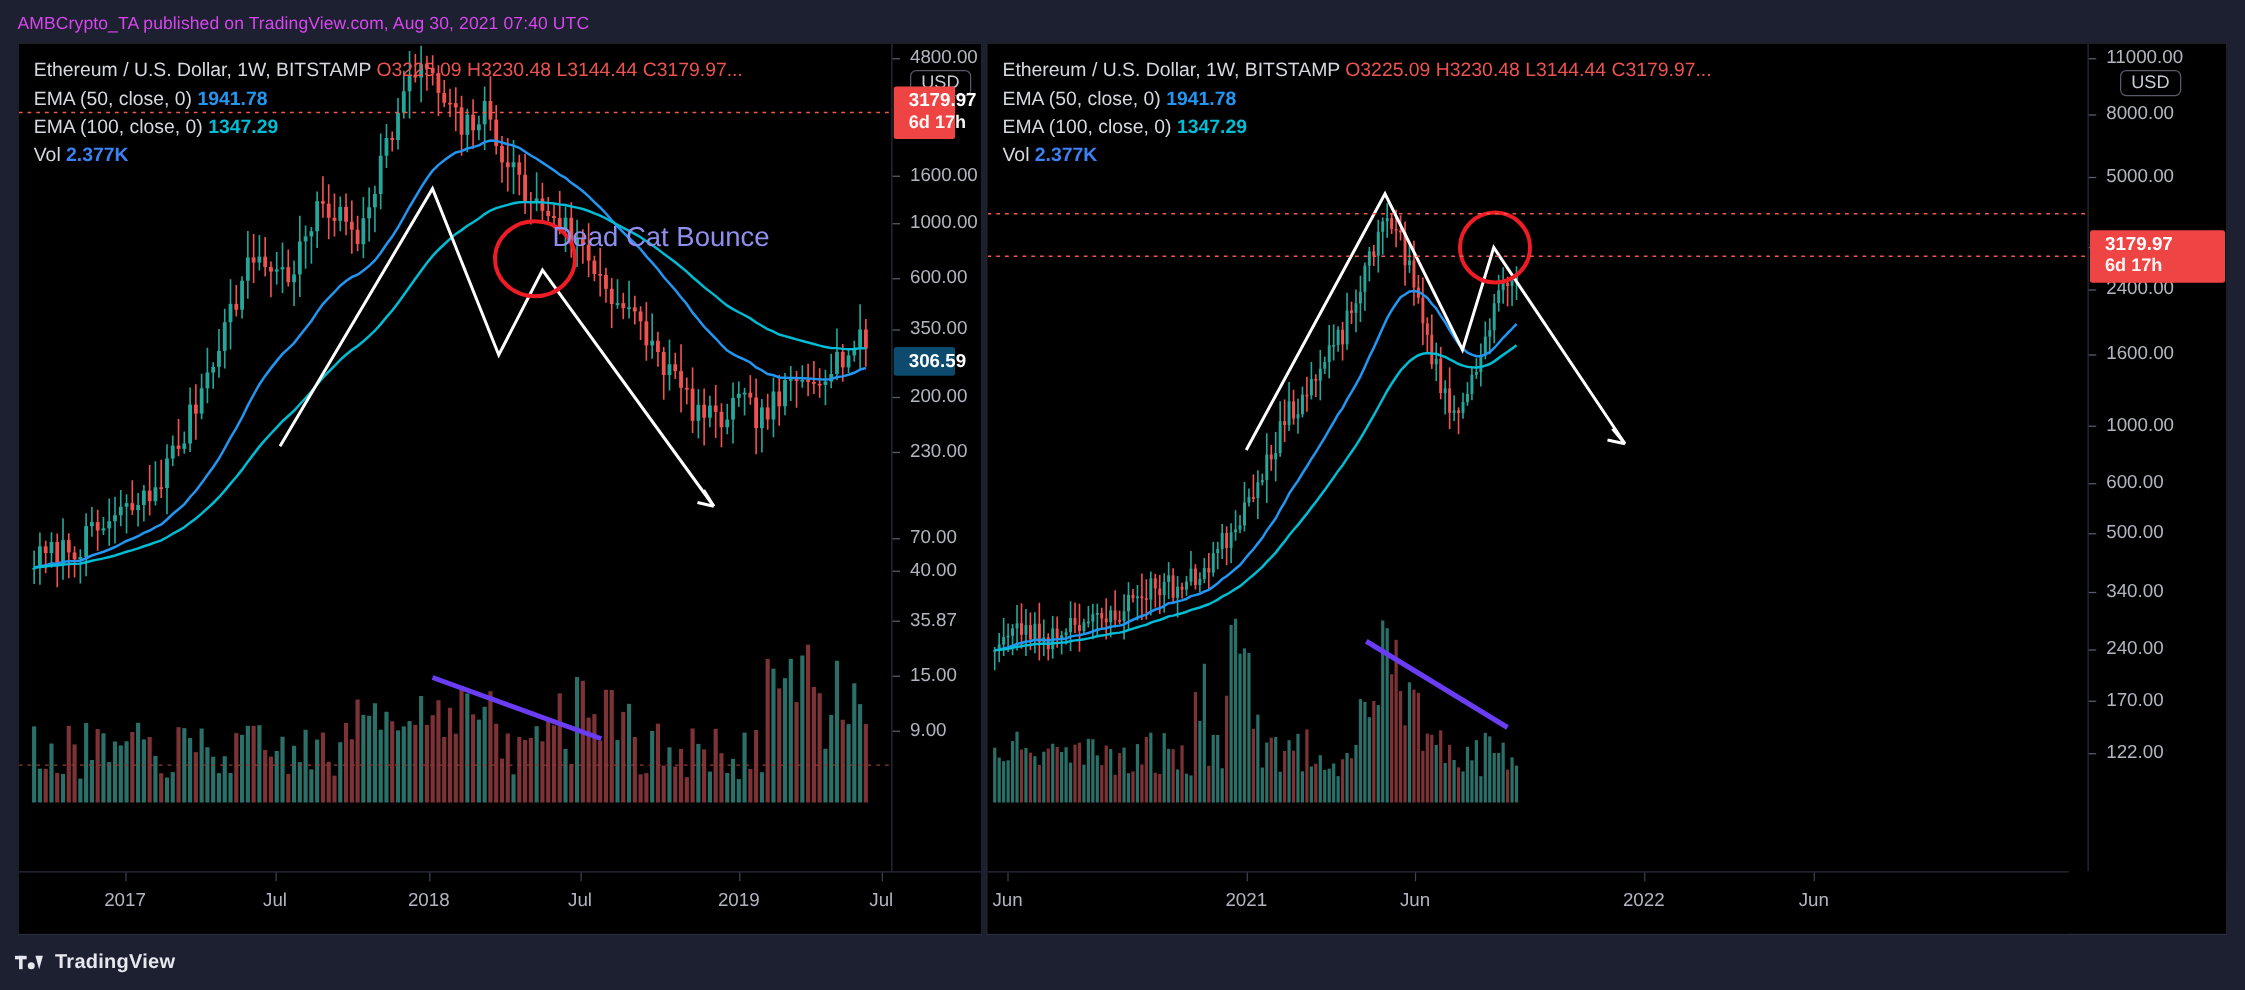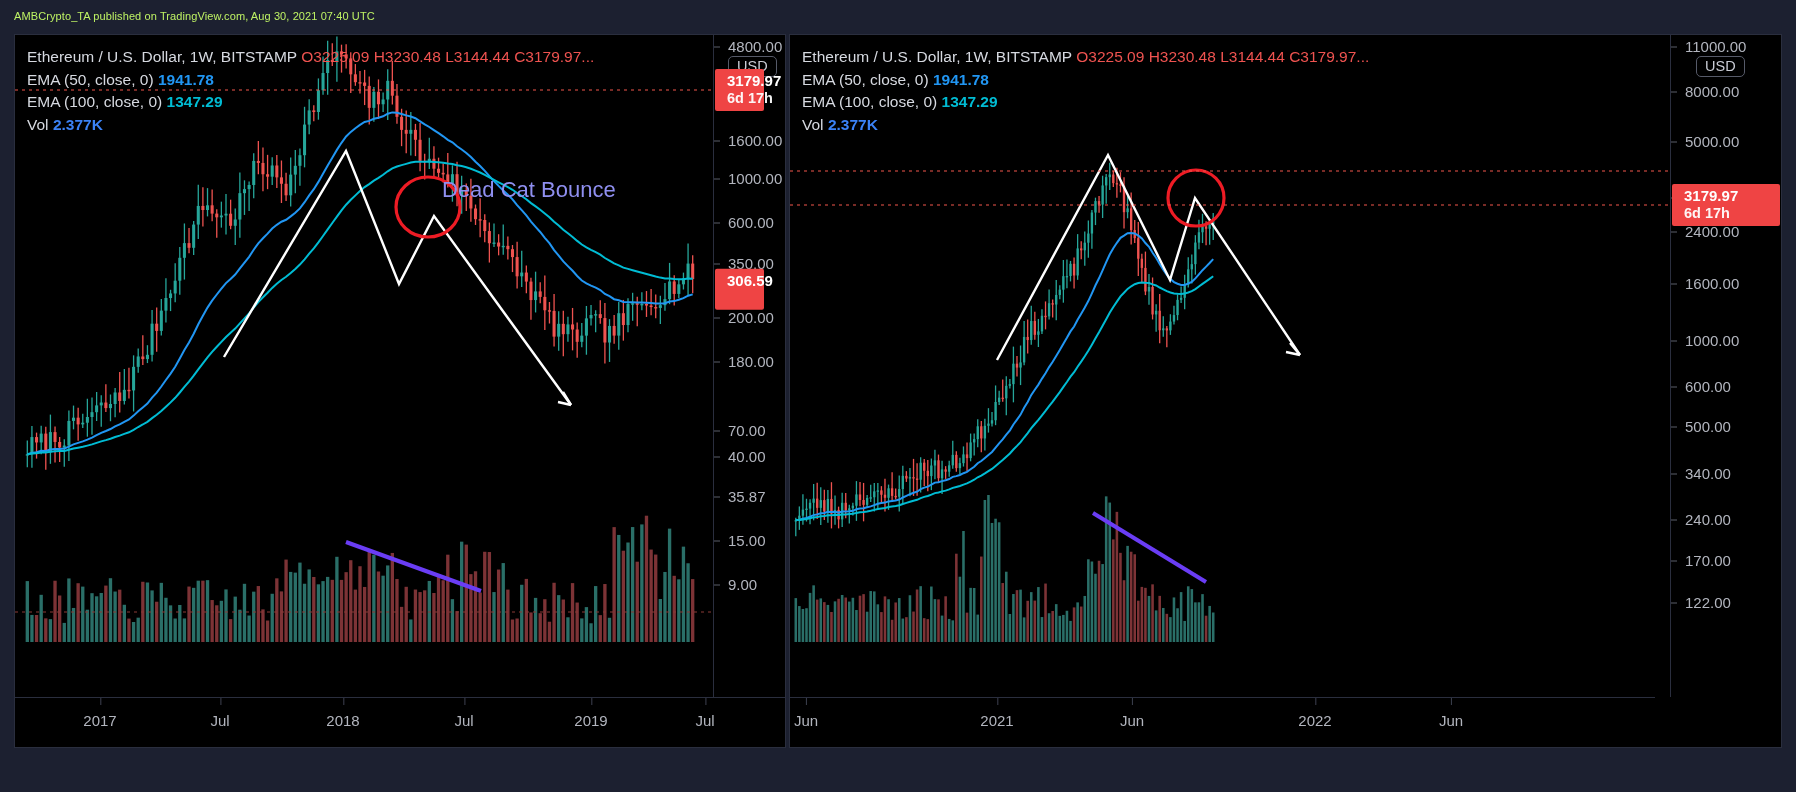"AMBCrypto_TA published on" .attrib { color: #bef264 -> #d946ef; font-size: 11px -> 14px }
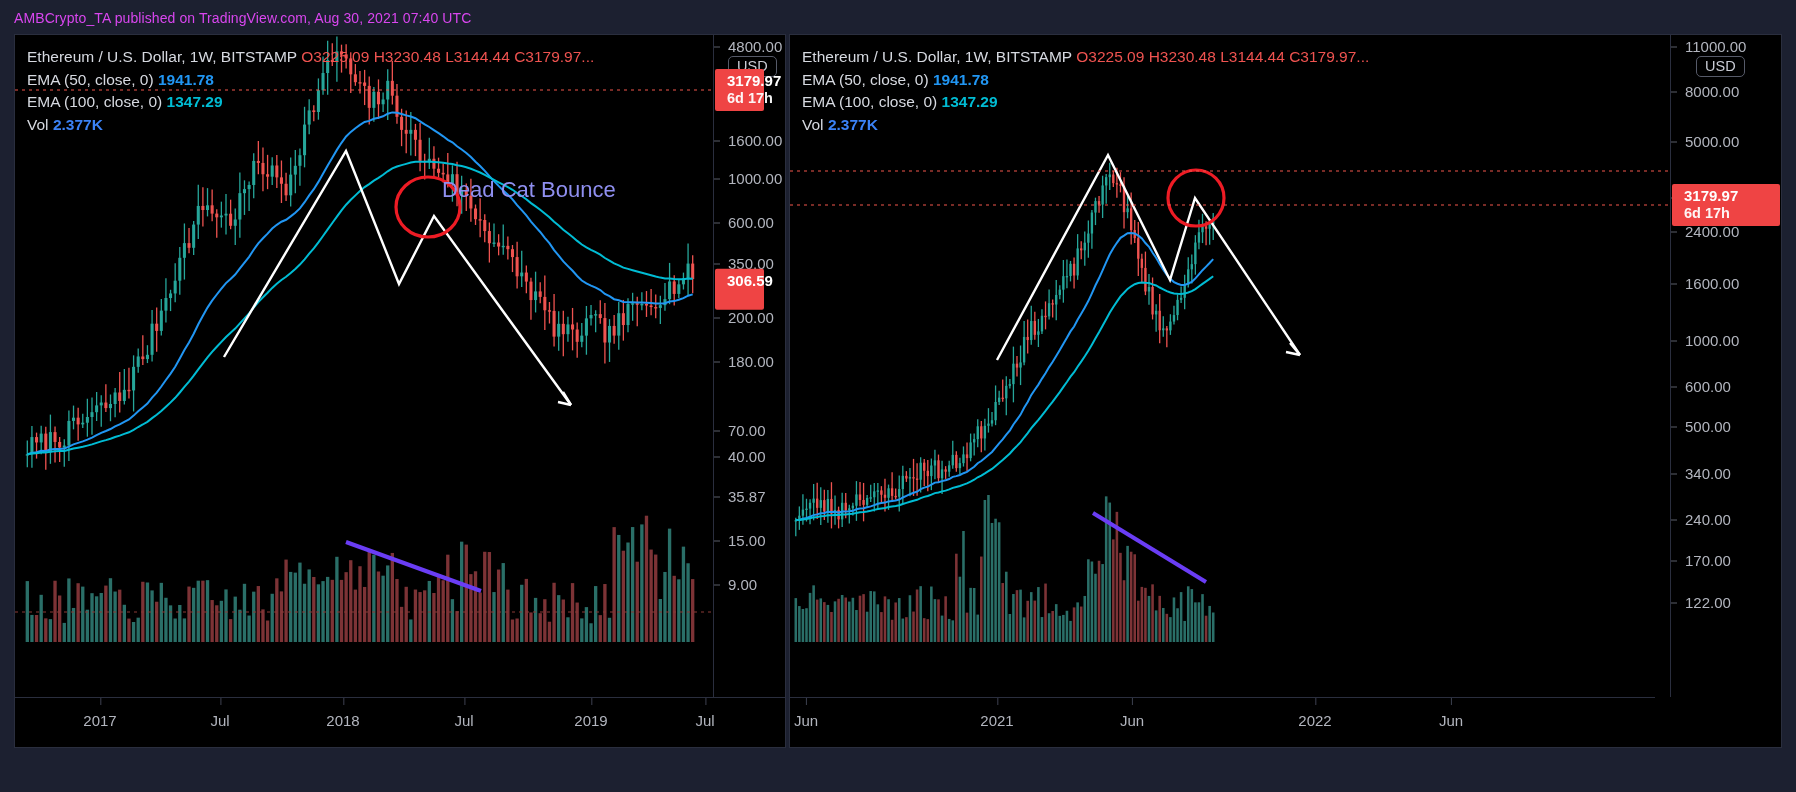"306.59" .pbadge.teal { background: #ef4444 -> #0c4a6e; padding-bottom: 20px -> 2px }
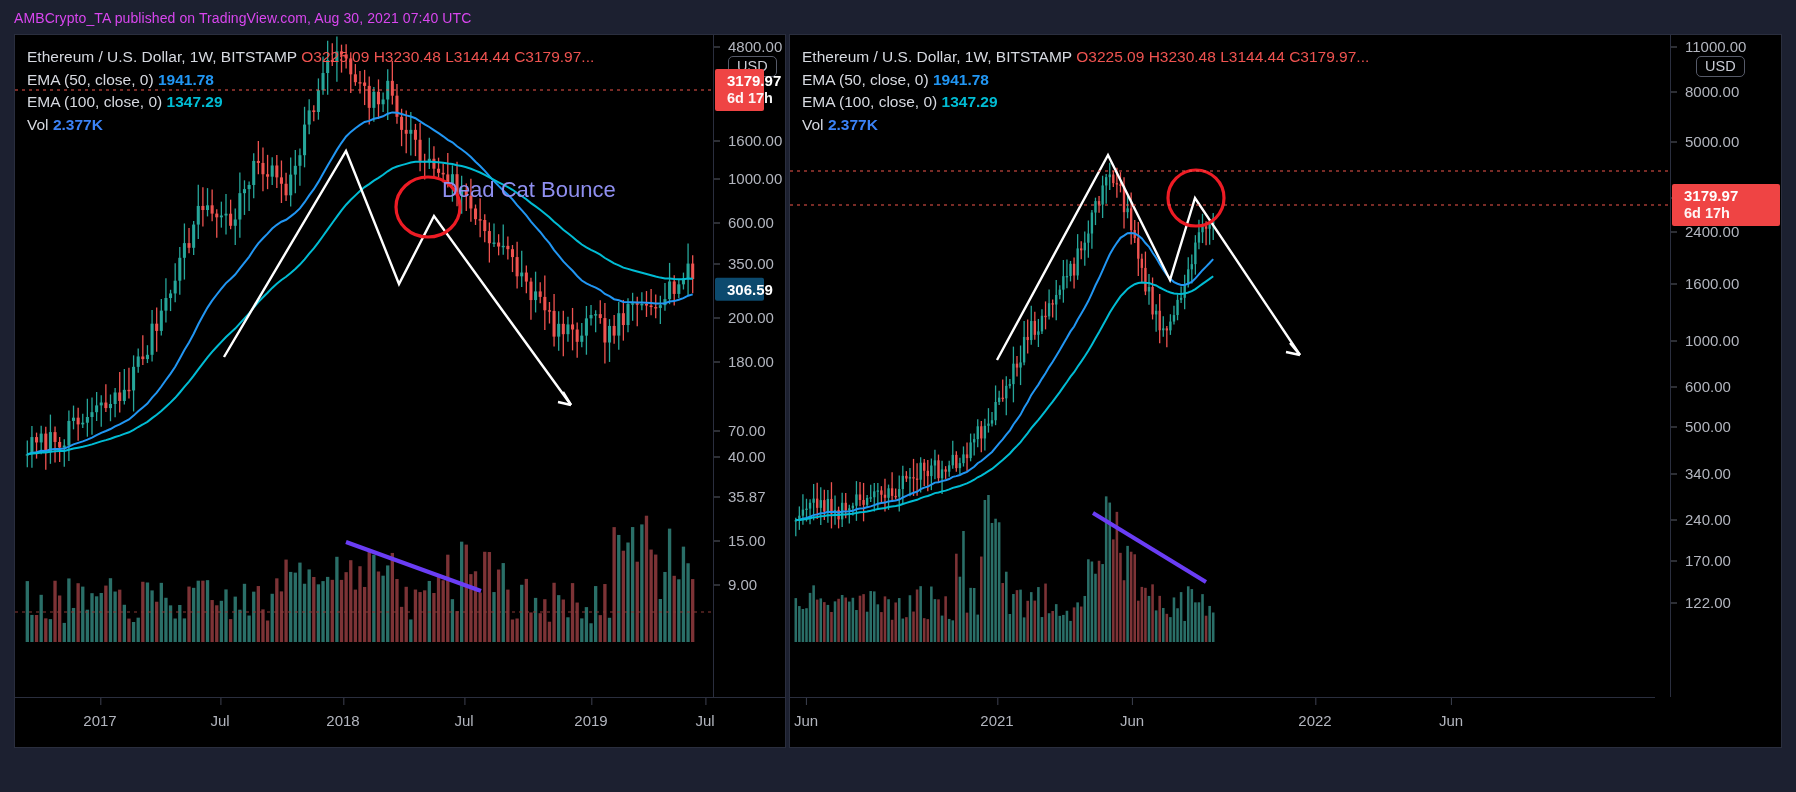"180.00" div.ptick { text: 180.00 -> 230.00 }
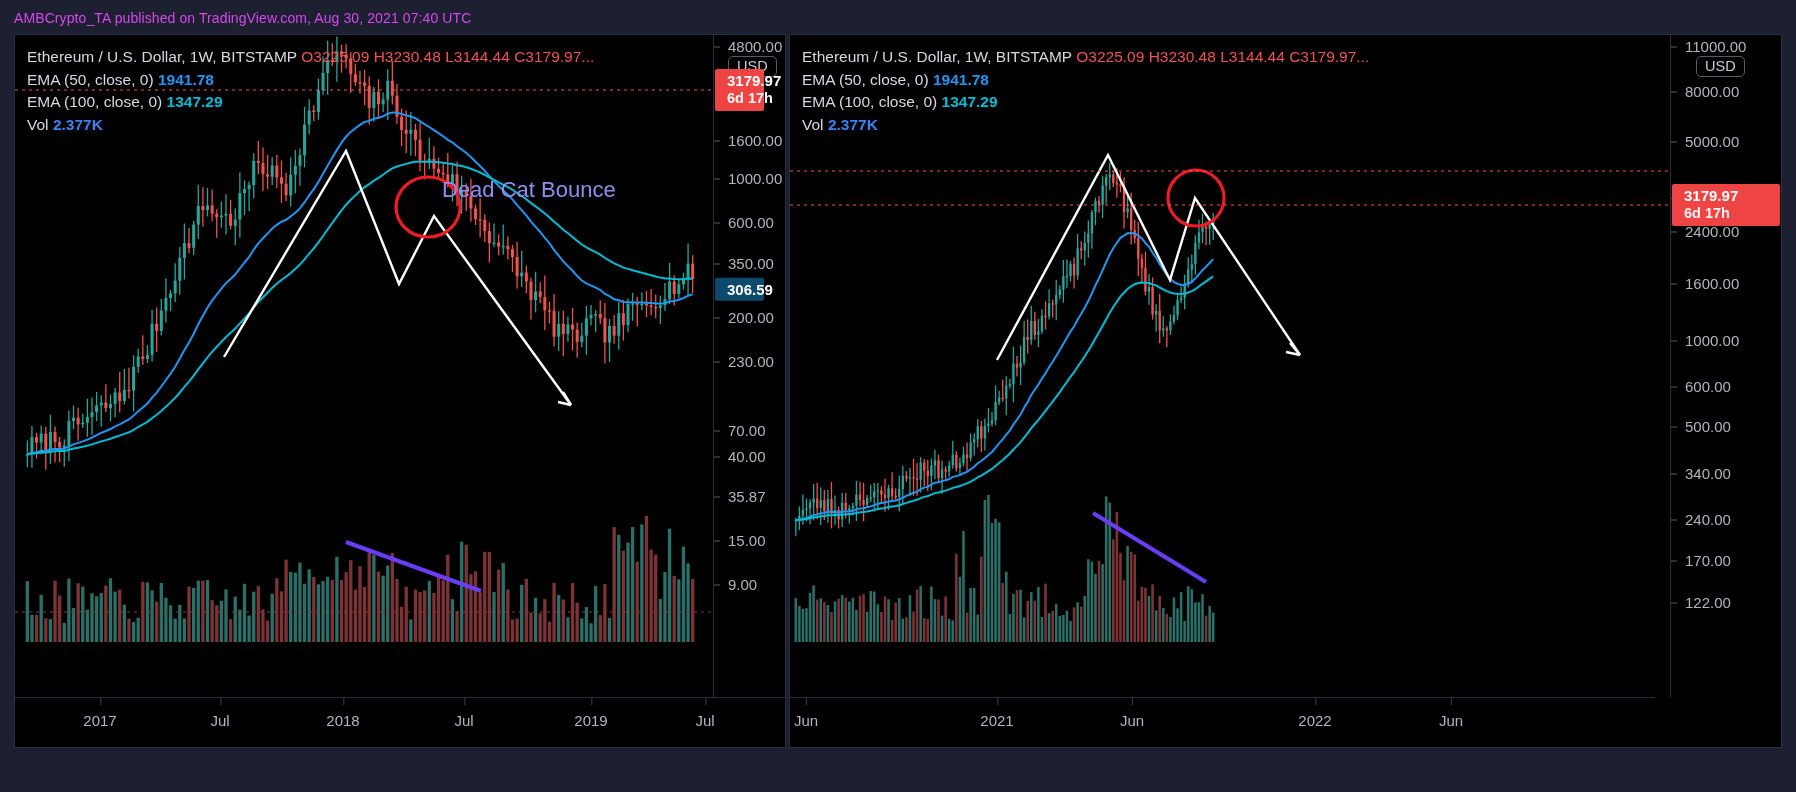"TradingView" div.tvbar { html: none -> <div> <svg> <rect></rect> <rect></rect> <circle></circle> <polygon></polygon> </svg> <span>TradingView</span> </div> }
